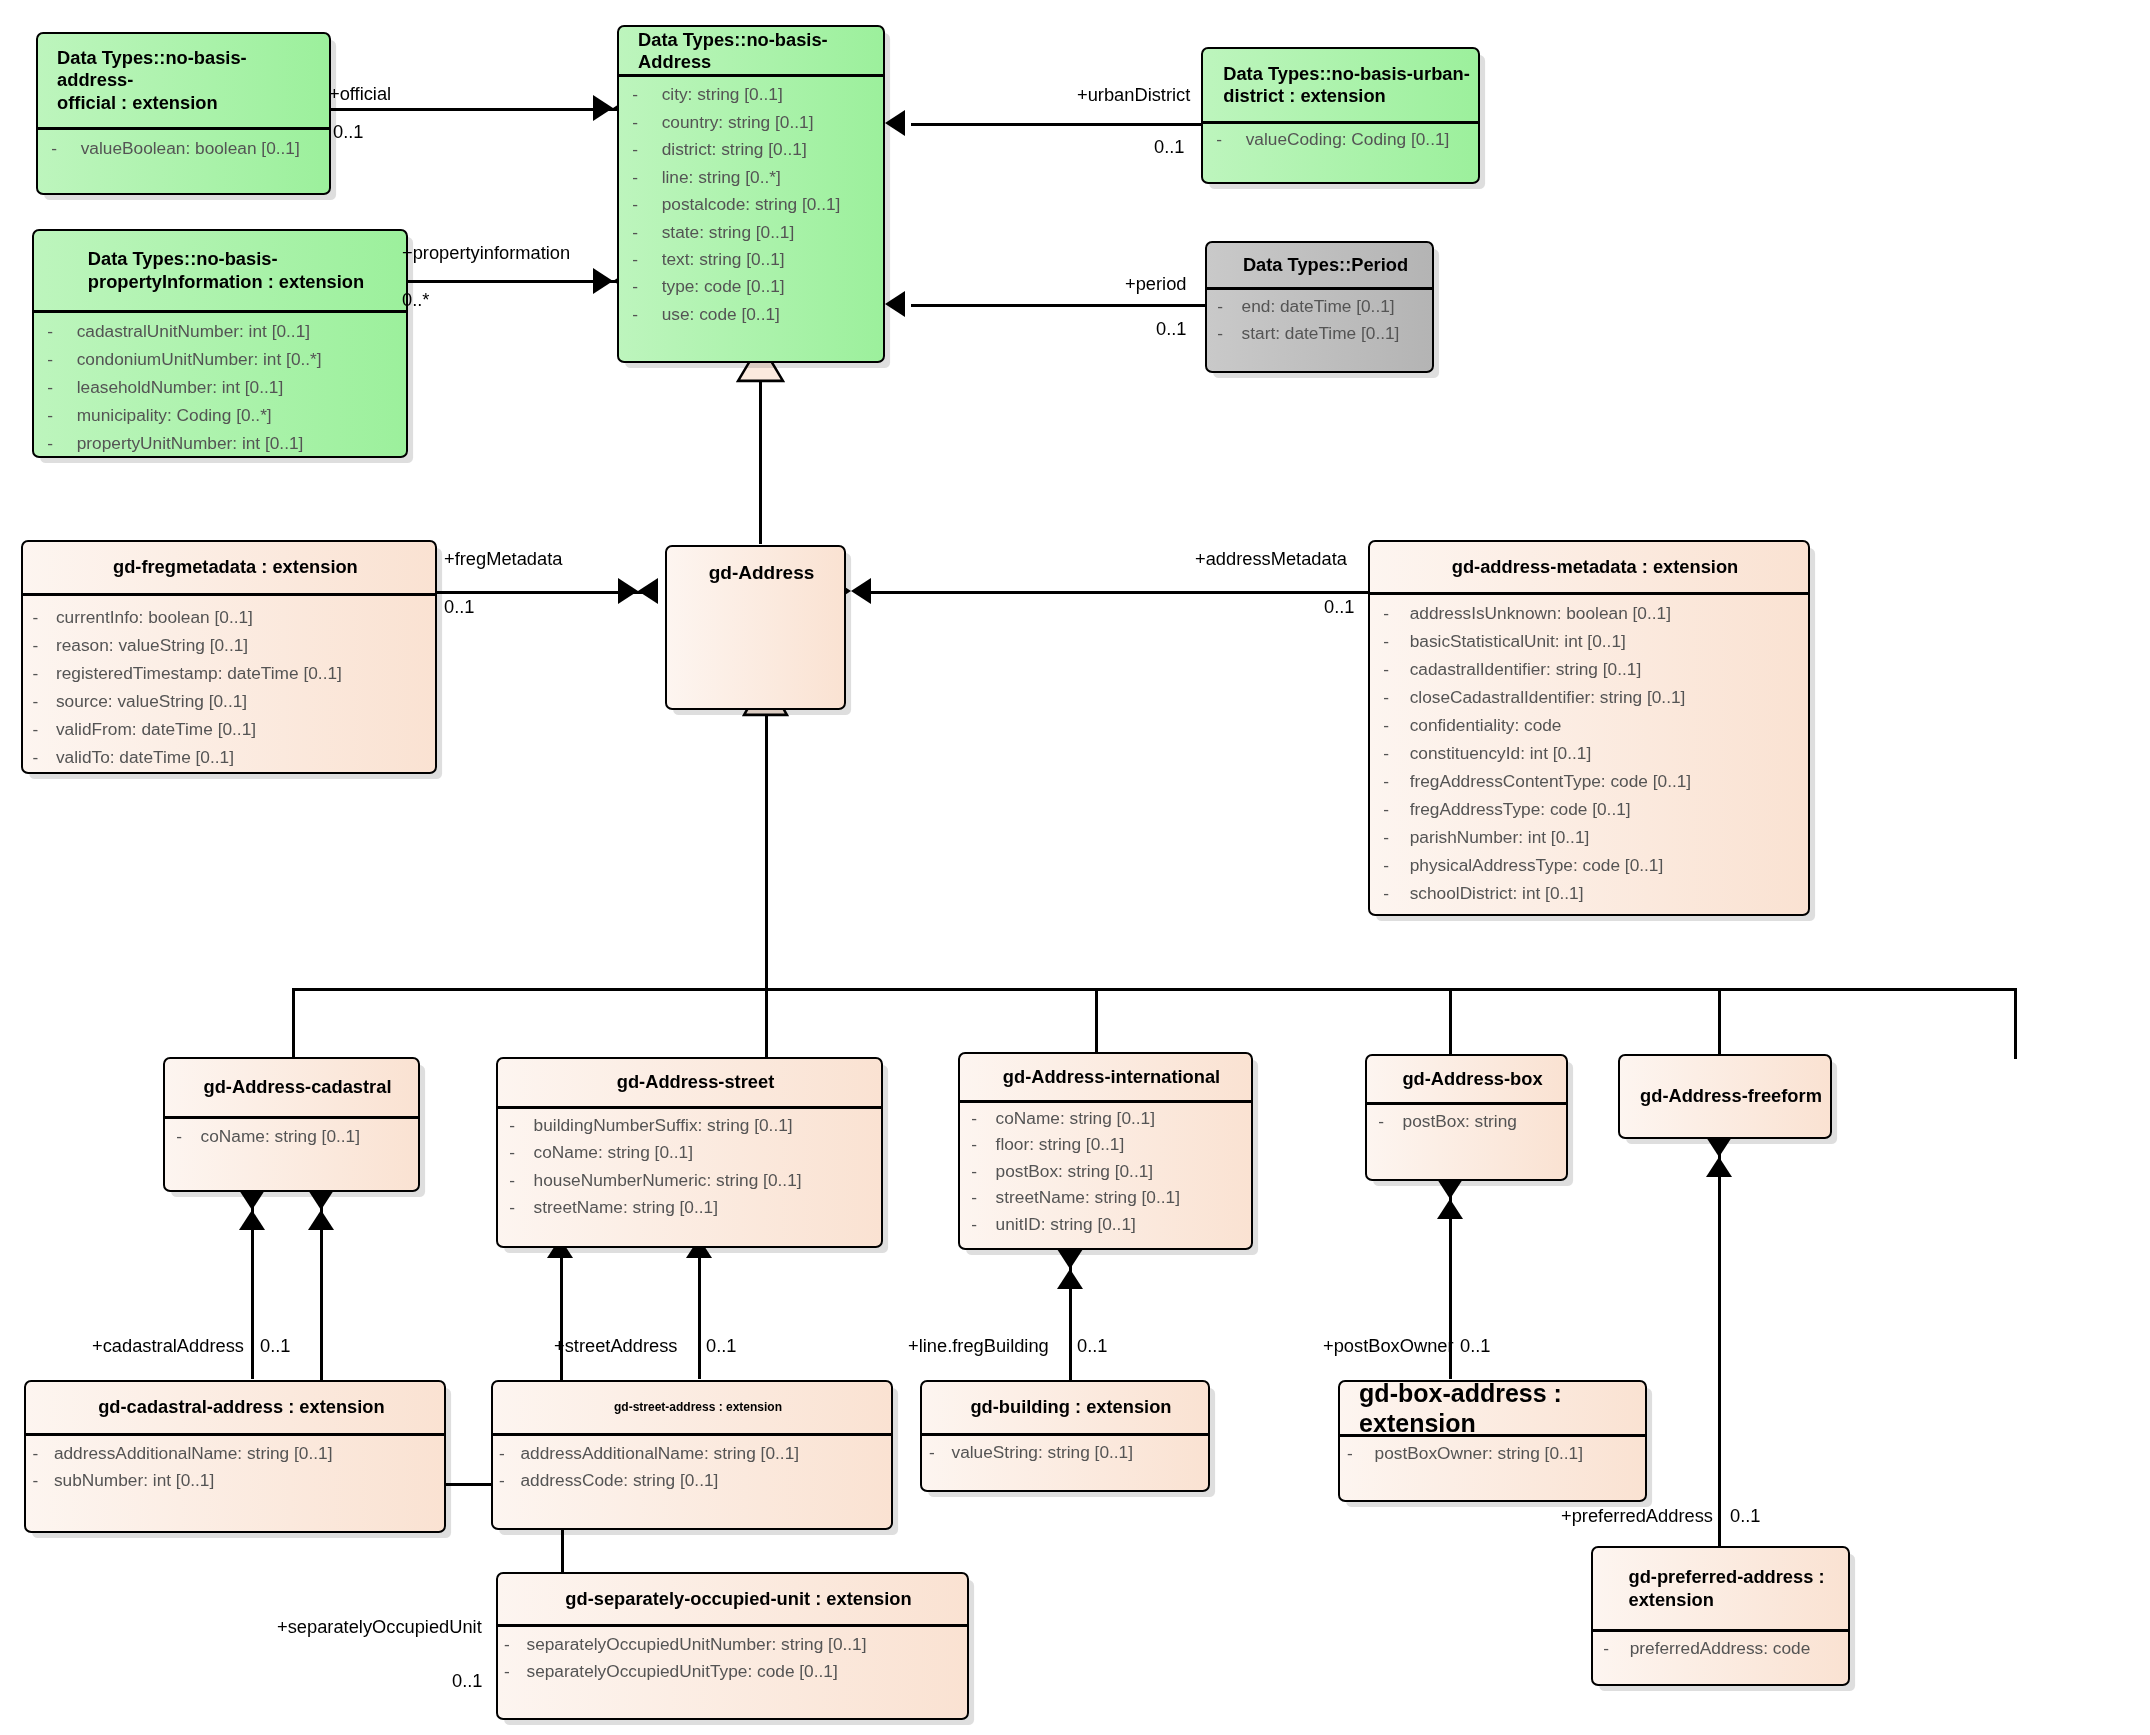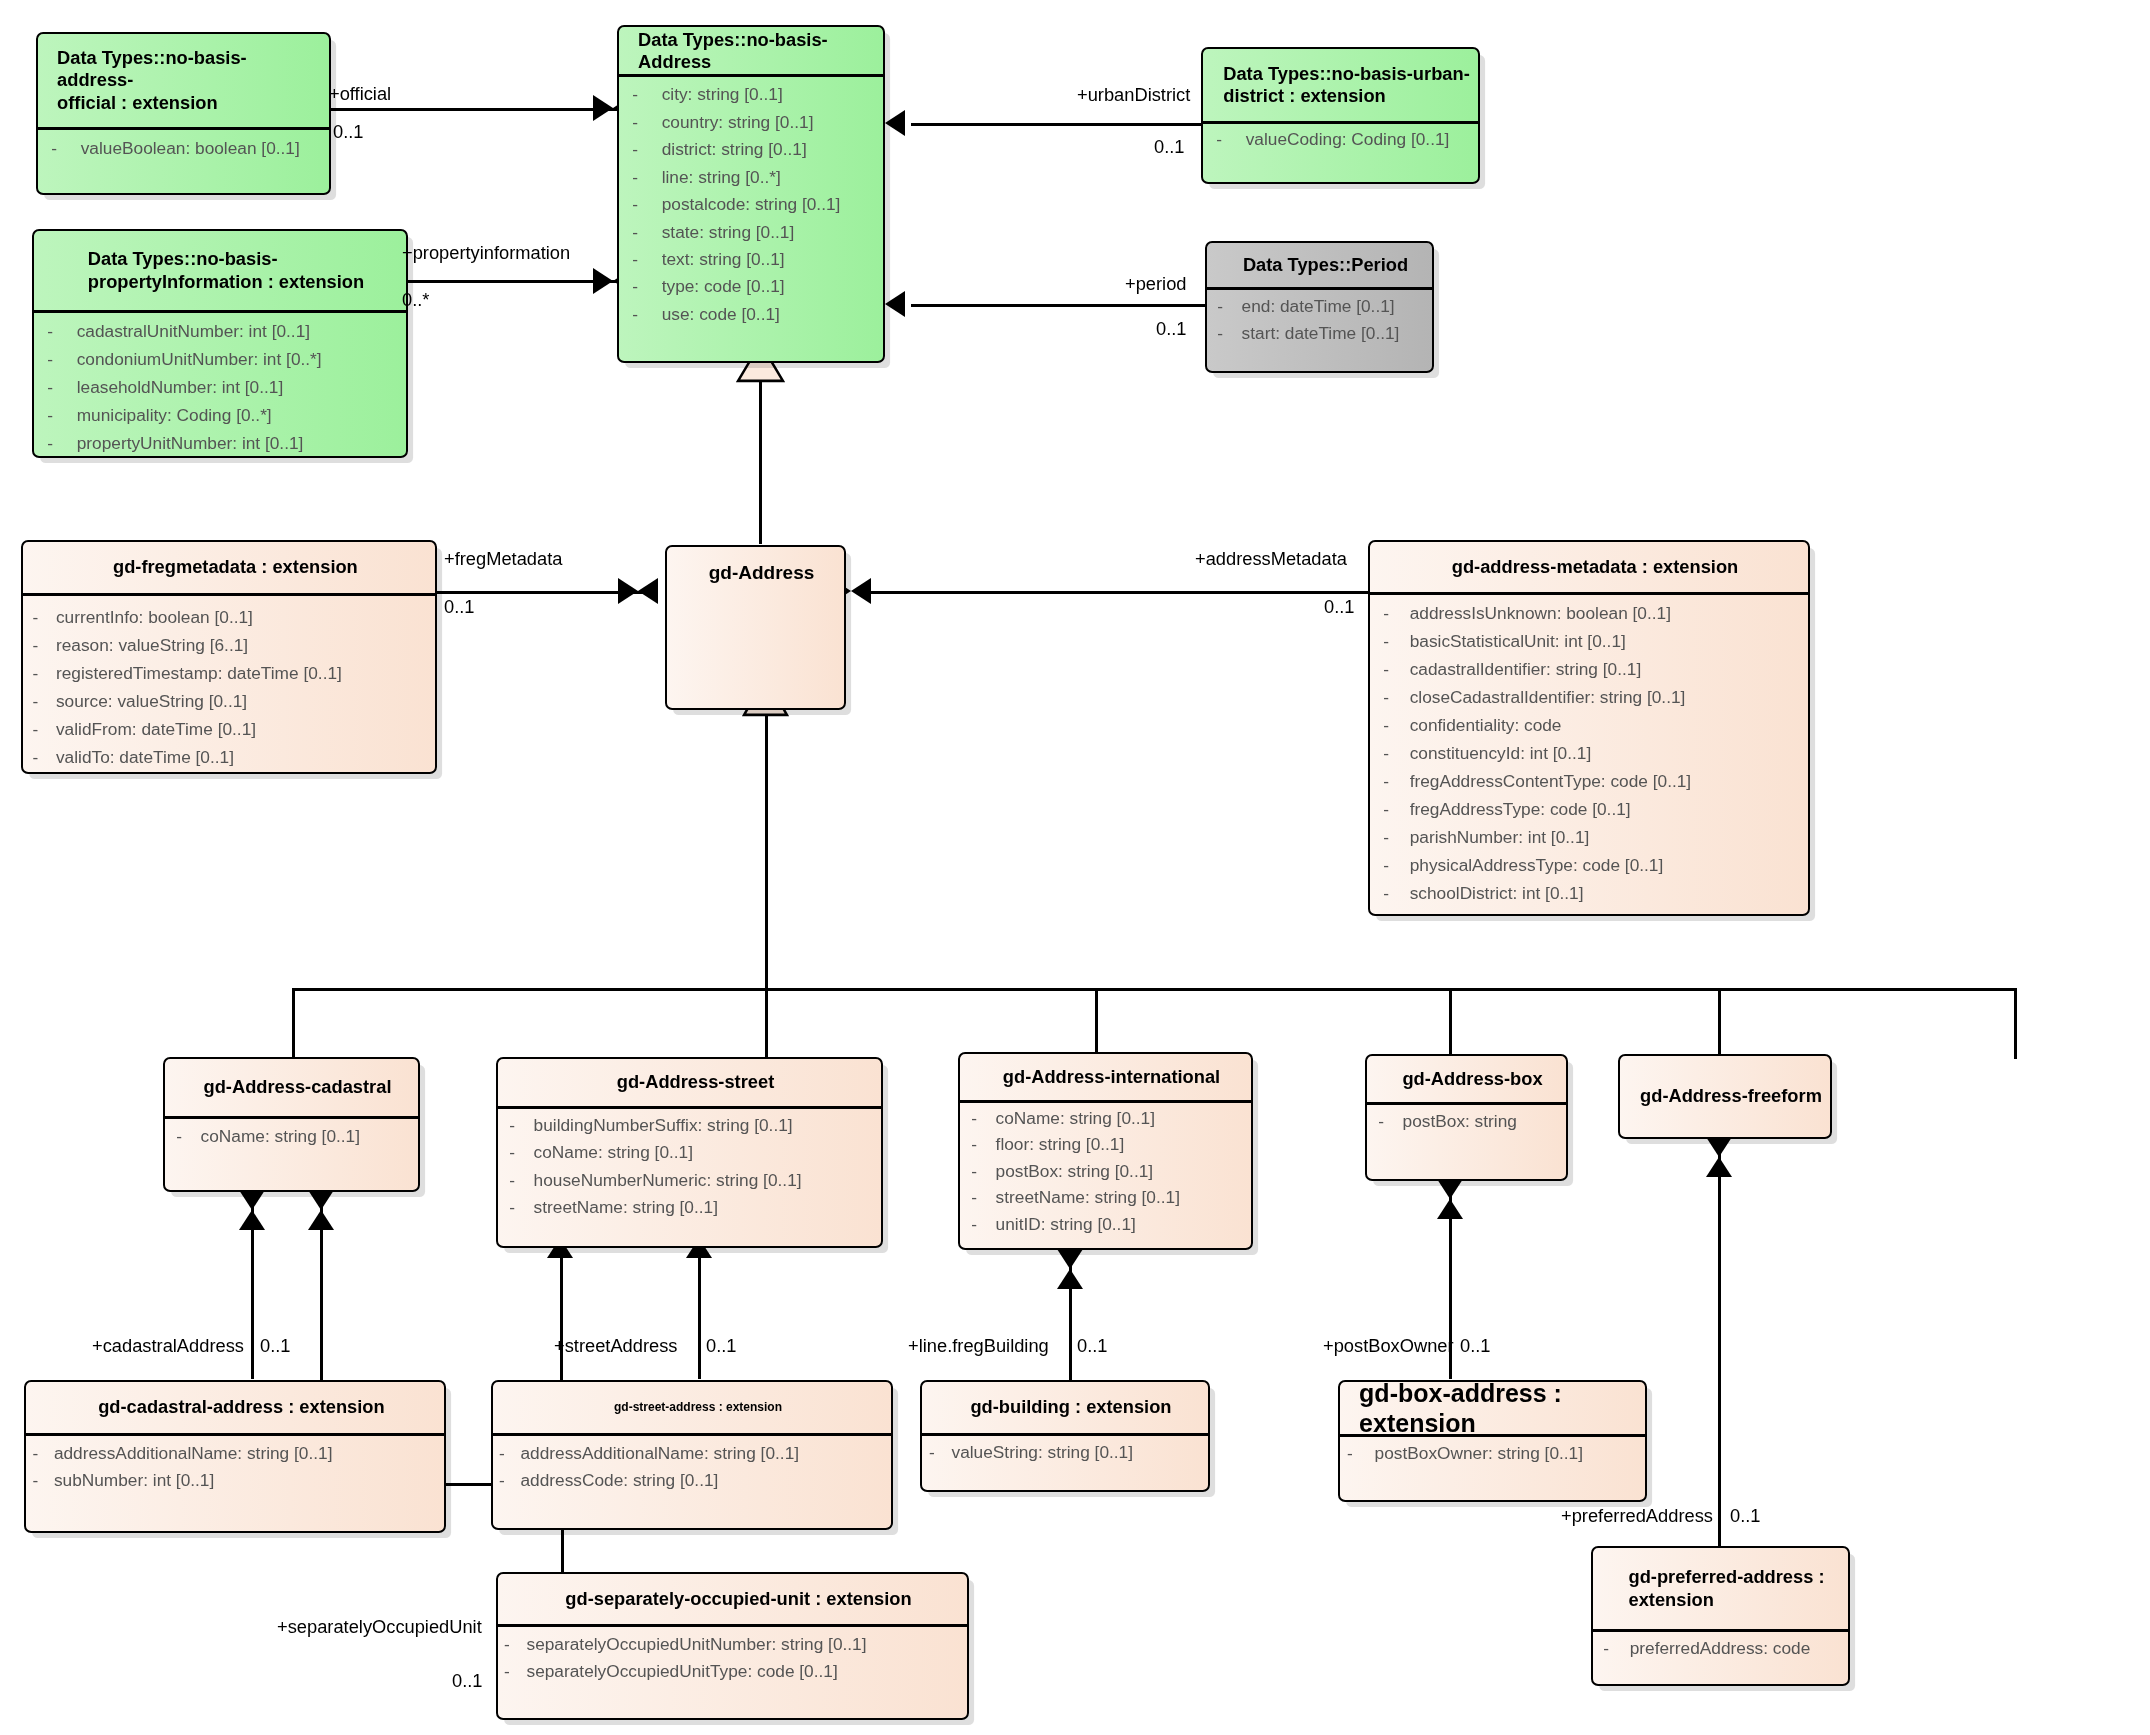"reason: valueString [6..1]" span.txt { text: 6..1 -> 0..1 }
